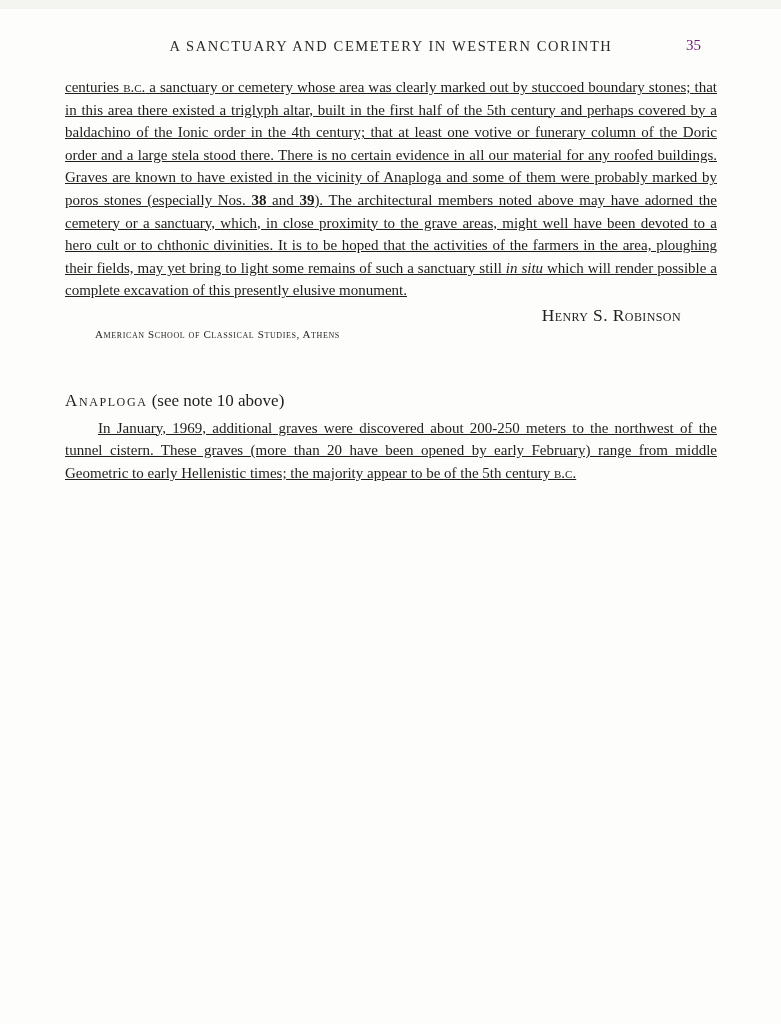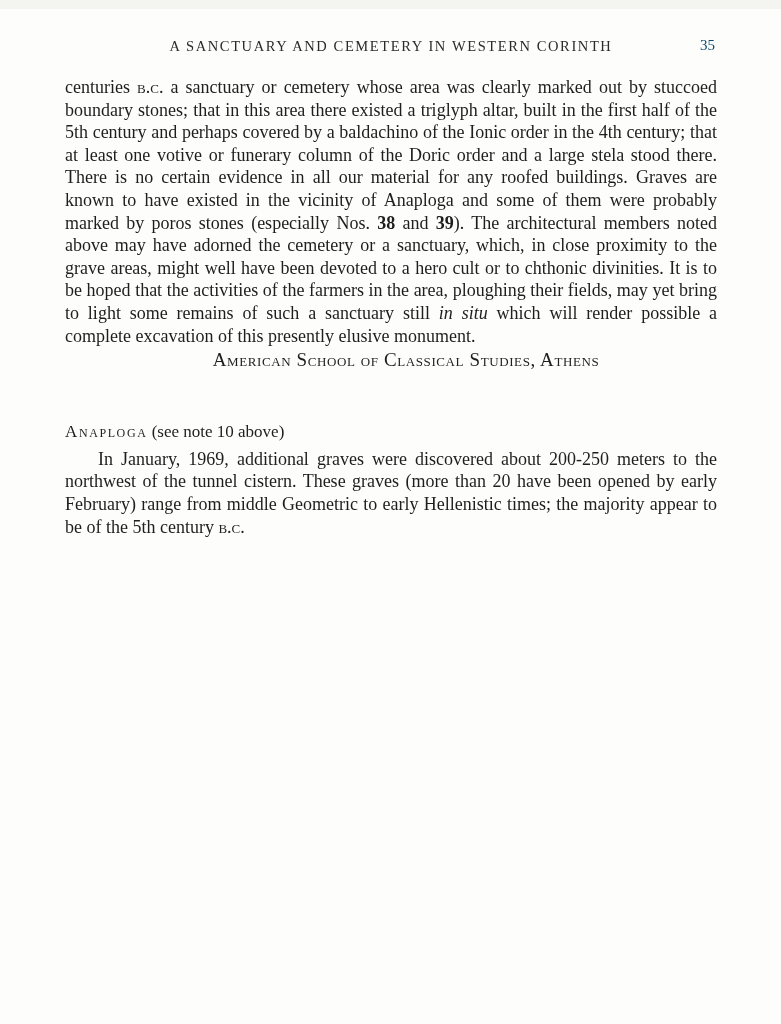"35" .folio { color: #0c4a6e -> #701a75; right: 2px -> 16px }
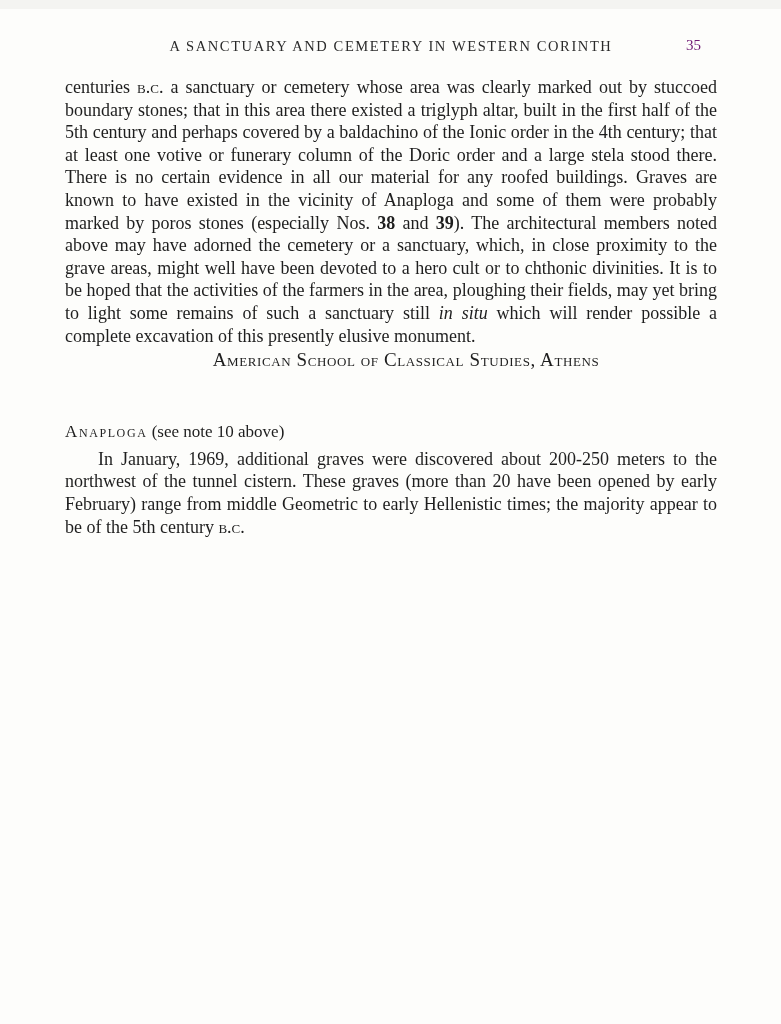"centuries b.c. a sanctuary or" .body-text { font-size: 18px -> 15px; text-decoration: none -> underline }
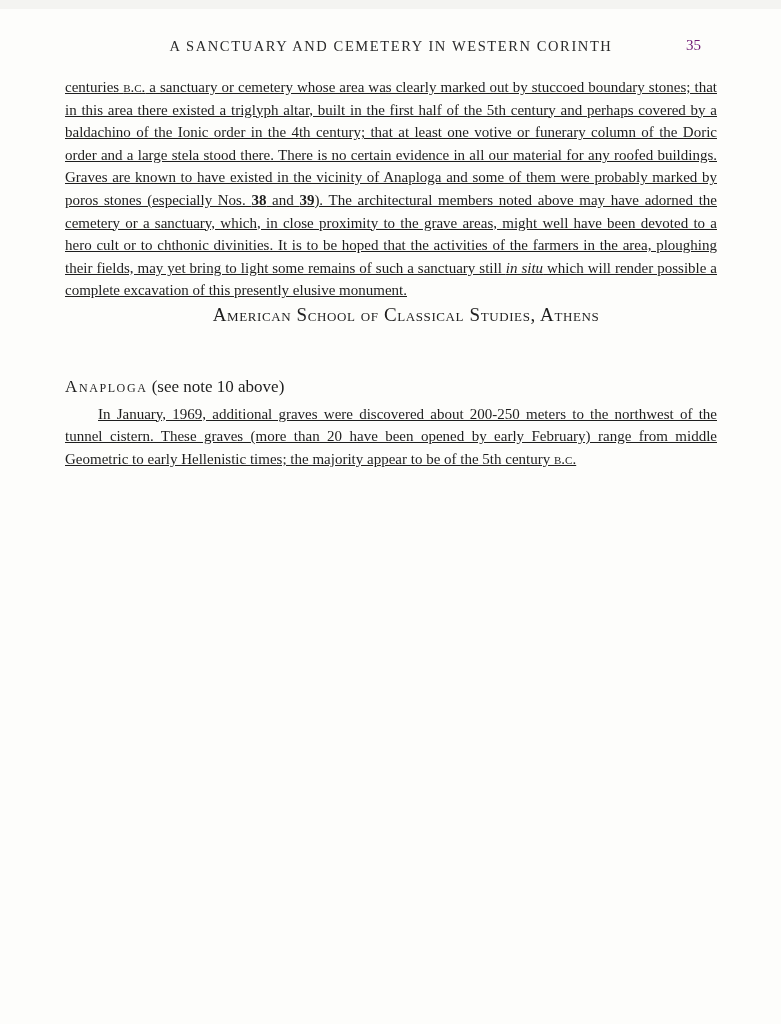"Henry S. Robinson" p.signature { html: none -> <p> <span>Henry S. Robinson</span> </p> }
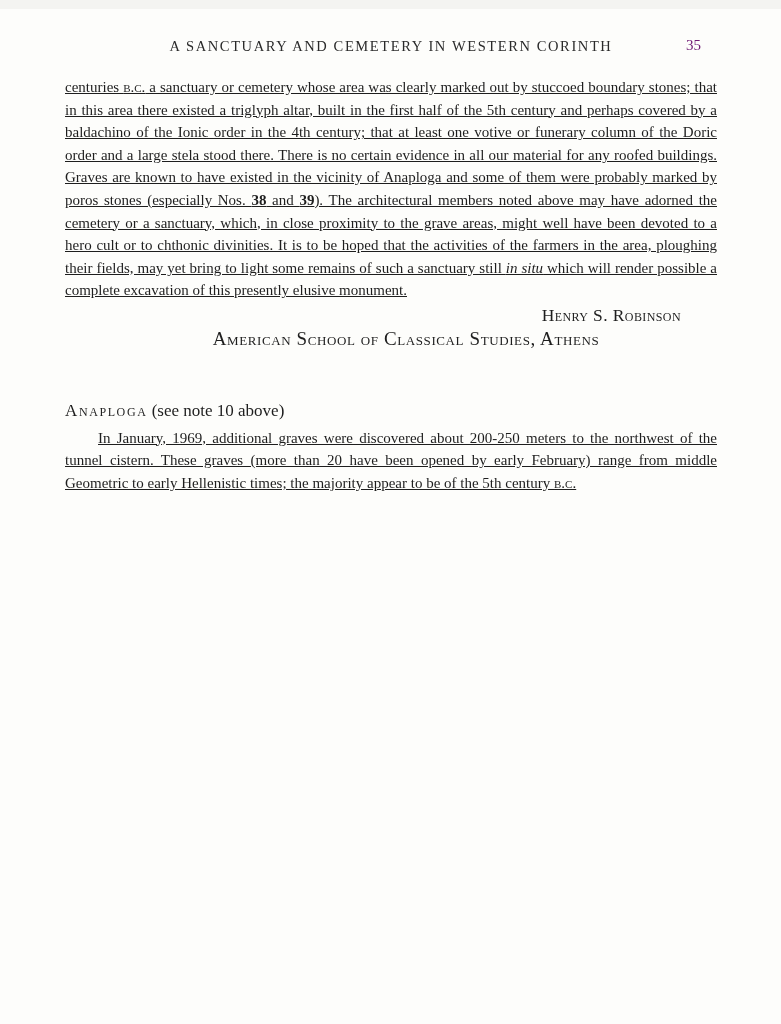"American School of Classical Studies," .affiliation { font-size: 19px -> 11px; text-align: center -> none }
